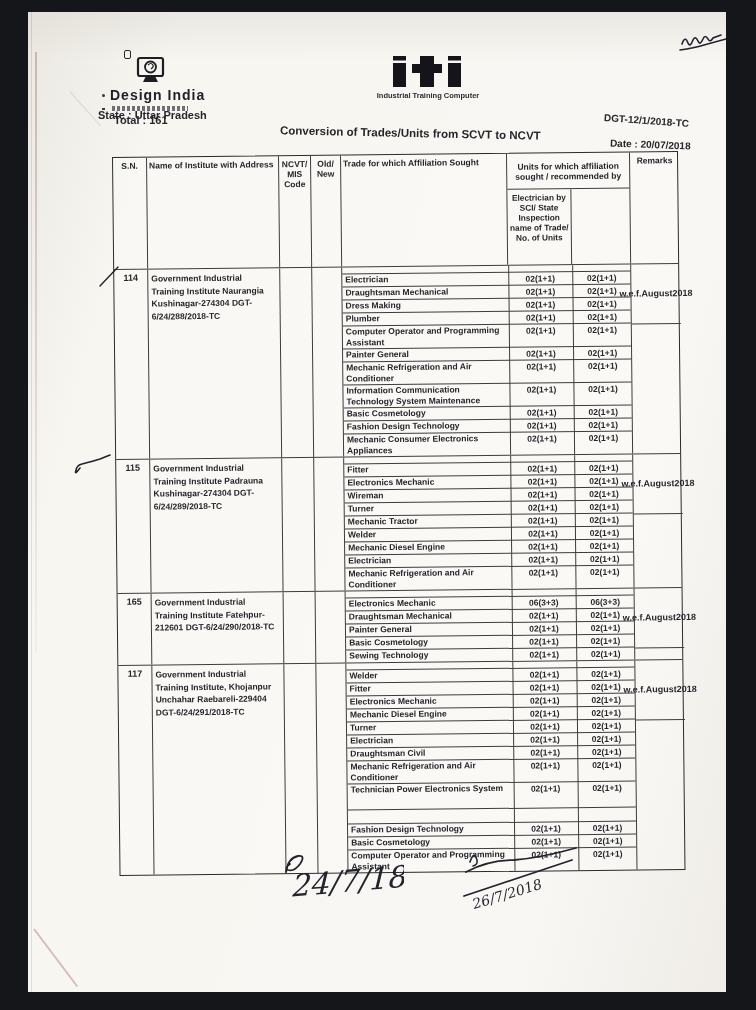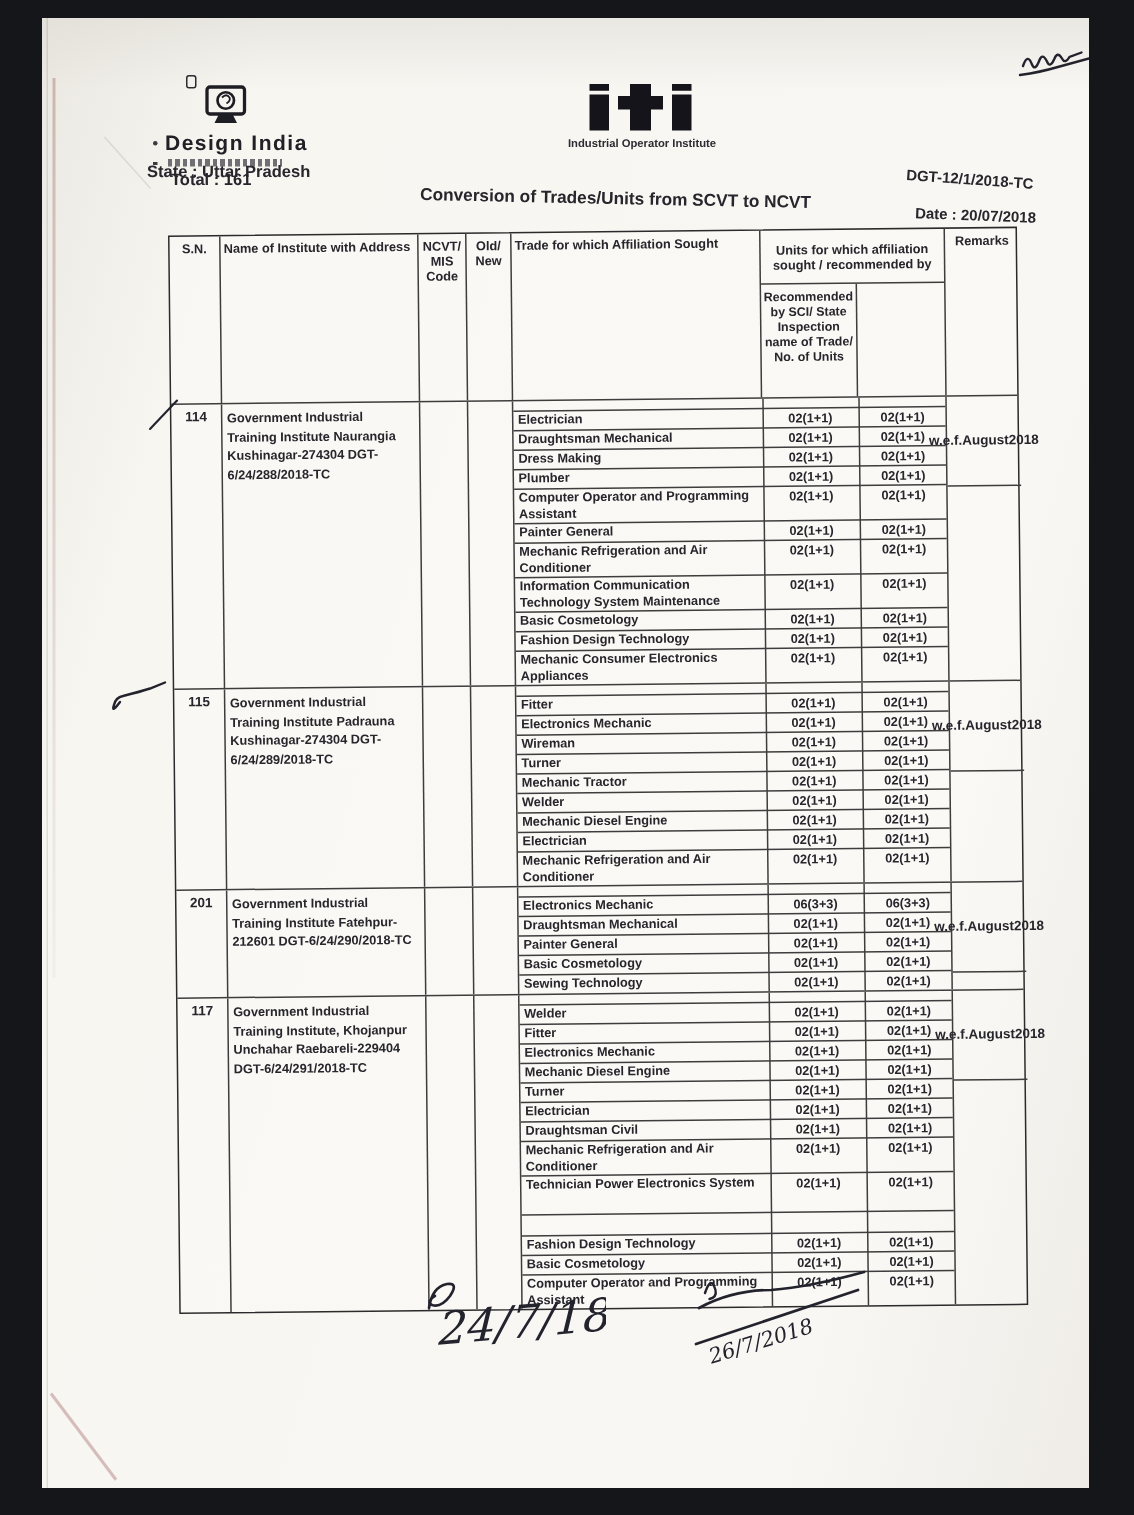"Industrial Operator Institute" div.iti-caption { text: Operator Institute -> Training Computer }
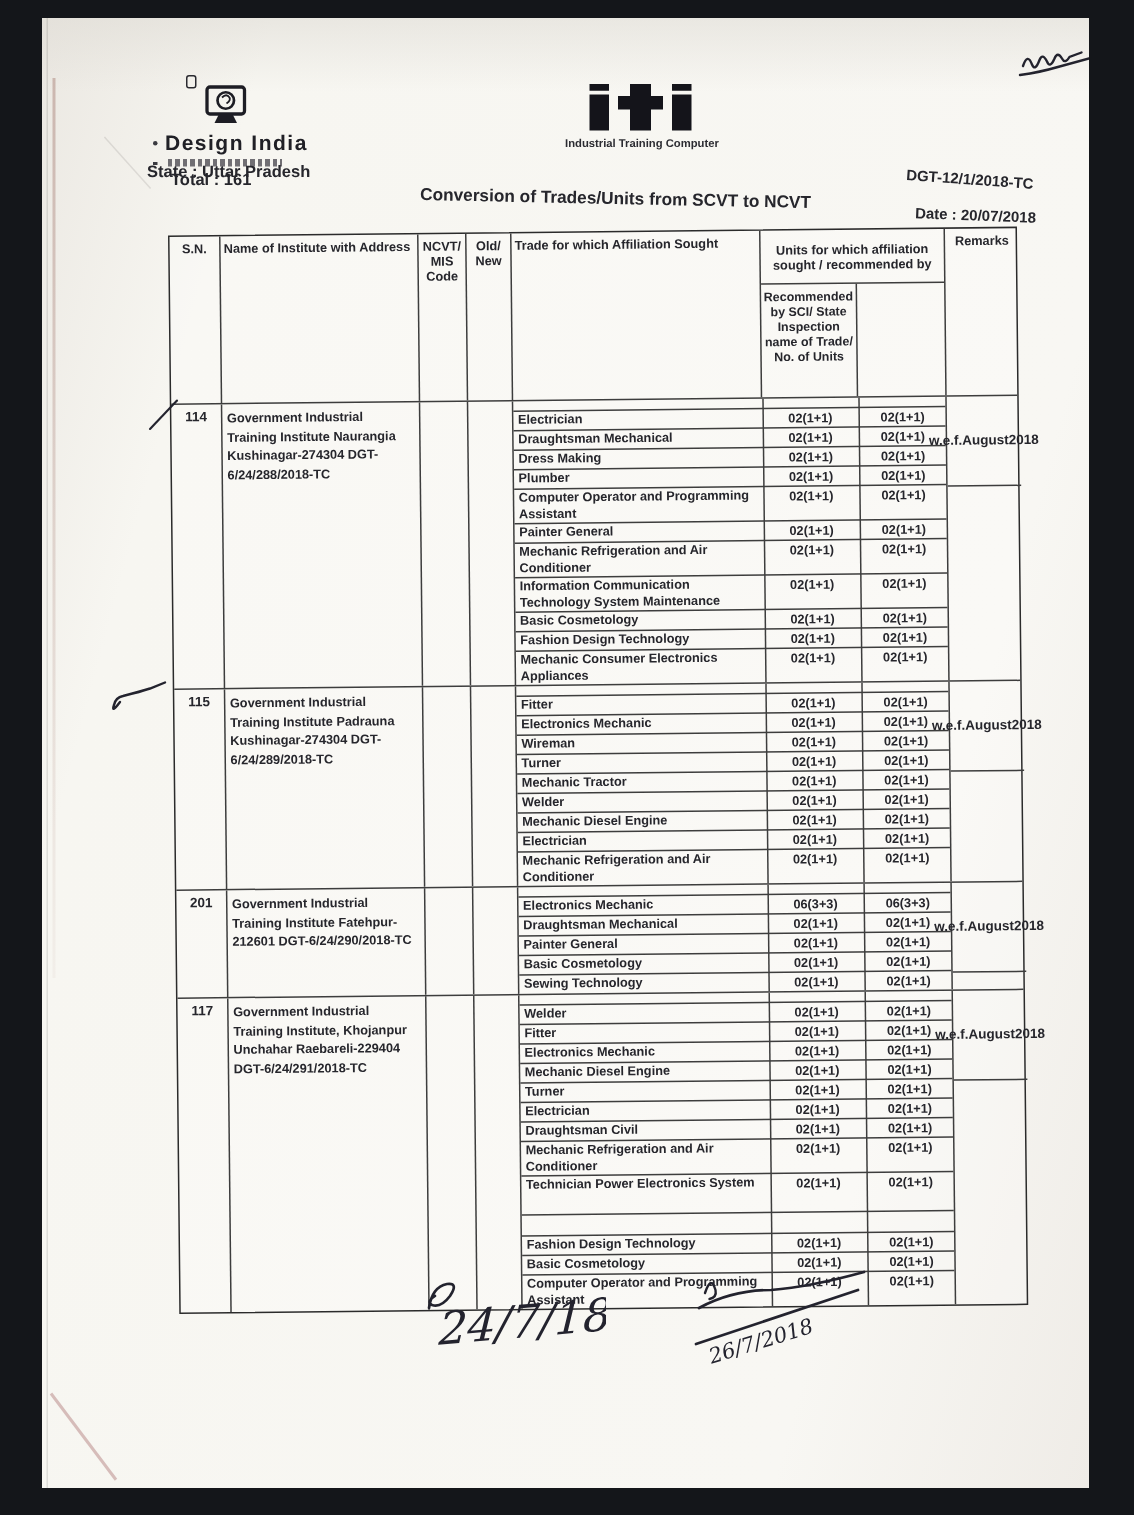"Recommended by SCI/ State Inspection" div.sub { text: Recommended -> Electrician }
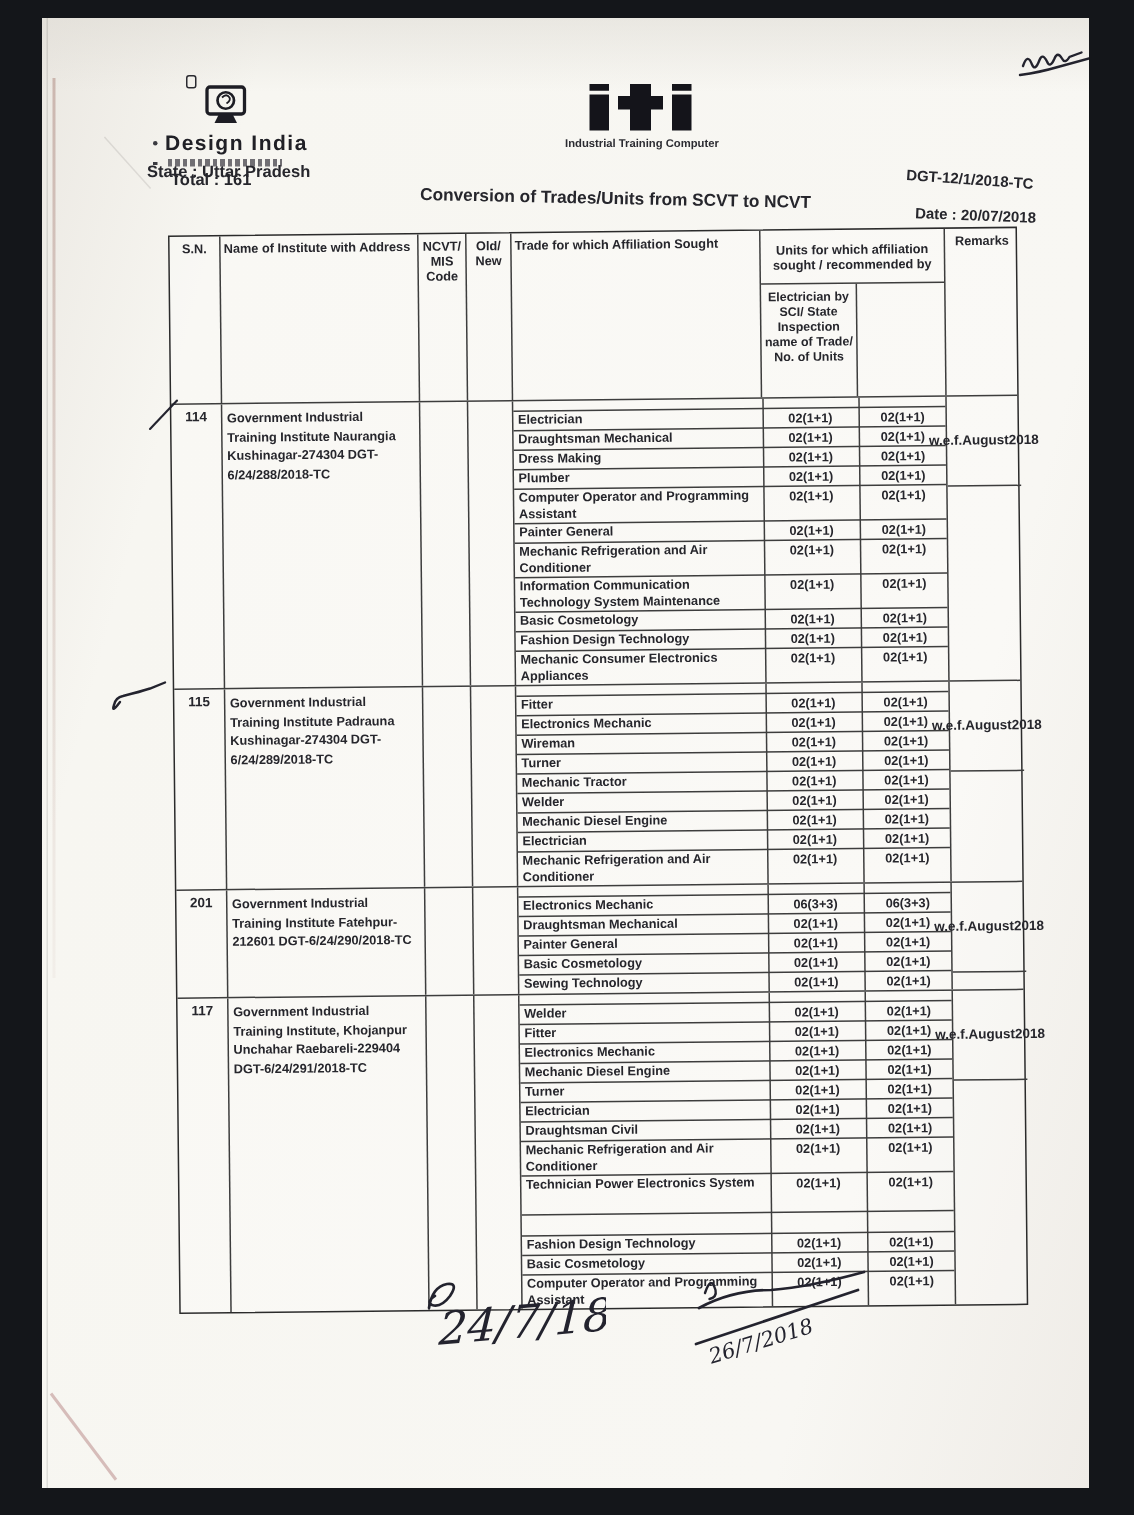"201" div.c-sn { text: 201 -> 165 }
